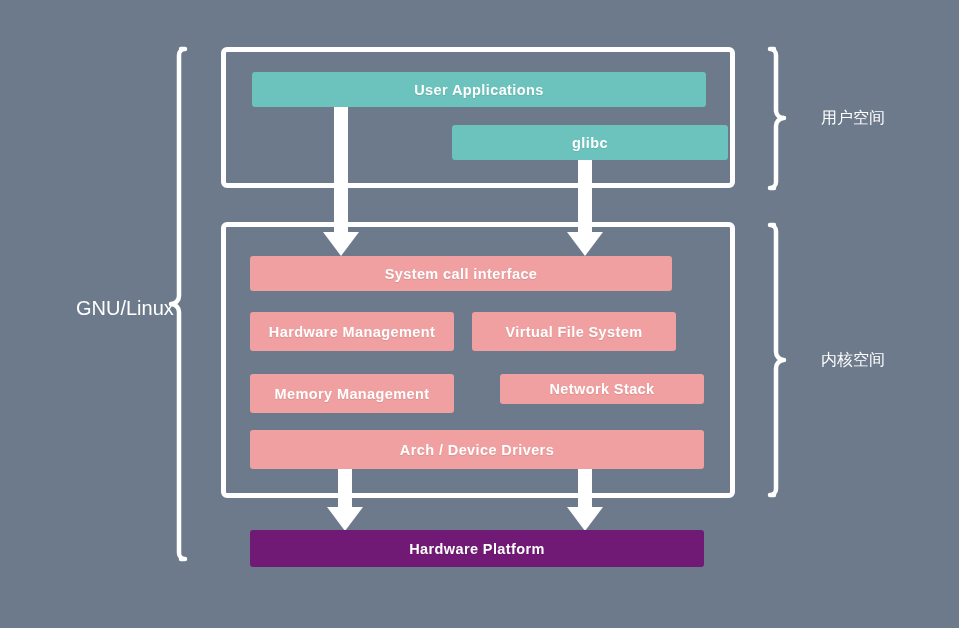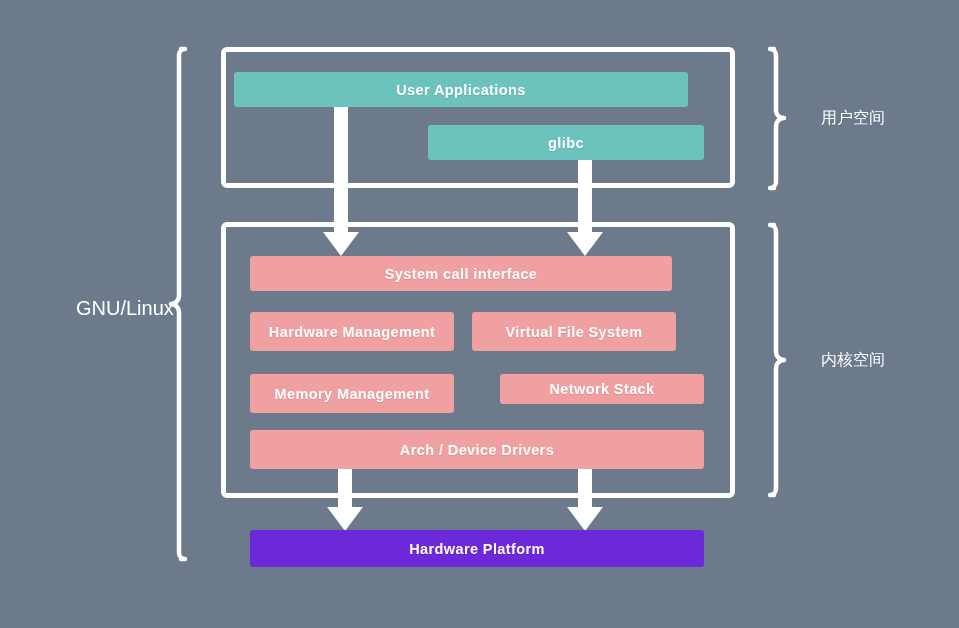"User Applications" div.node { left: 234px -> 252px }
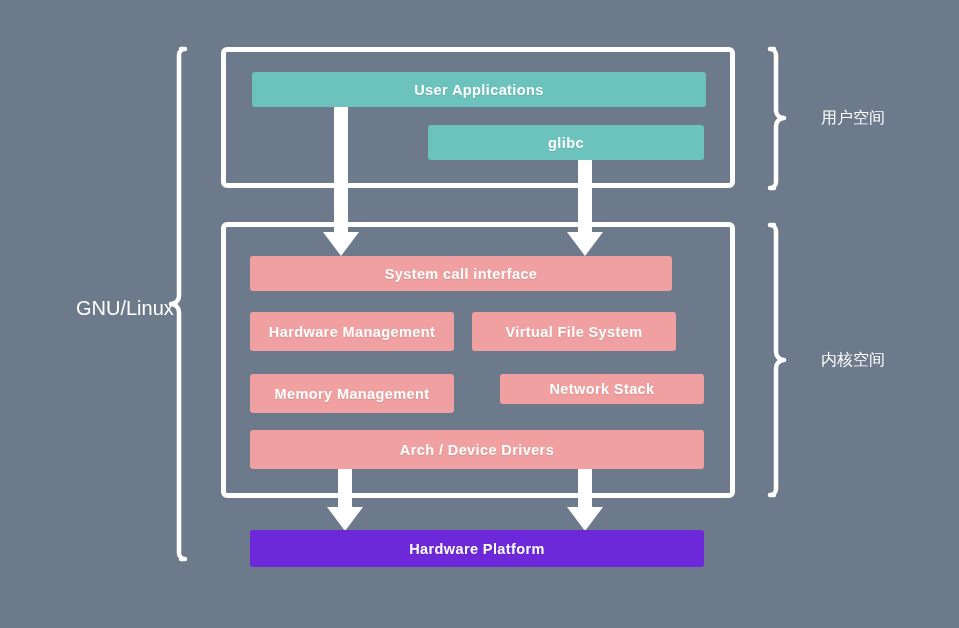"glibc" div.node { left: 428px -> 452px }
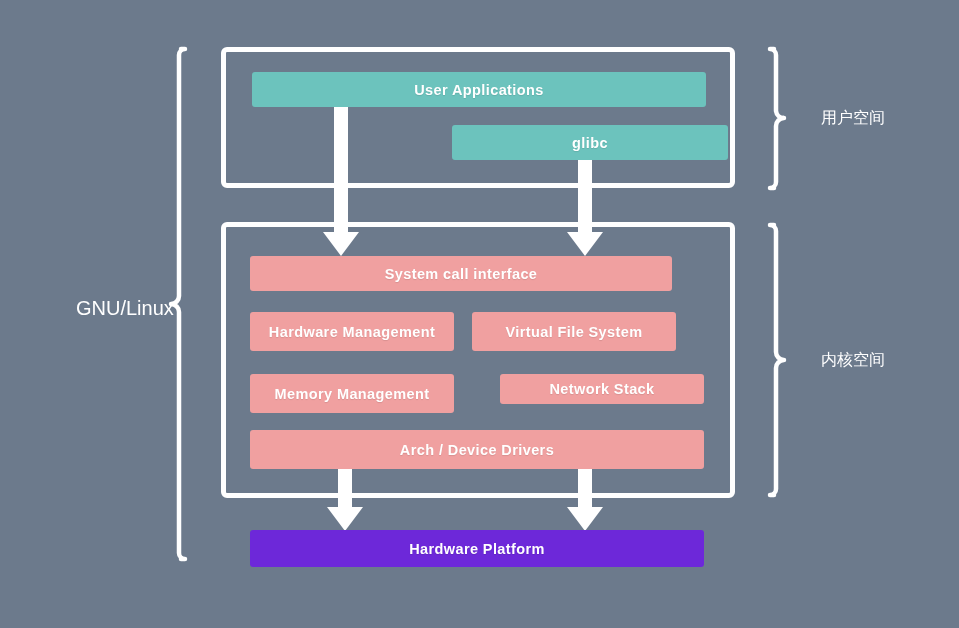"Hardware Platform" .node.gray { background: #6d28d9 -> #701a75 }
